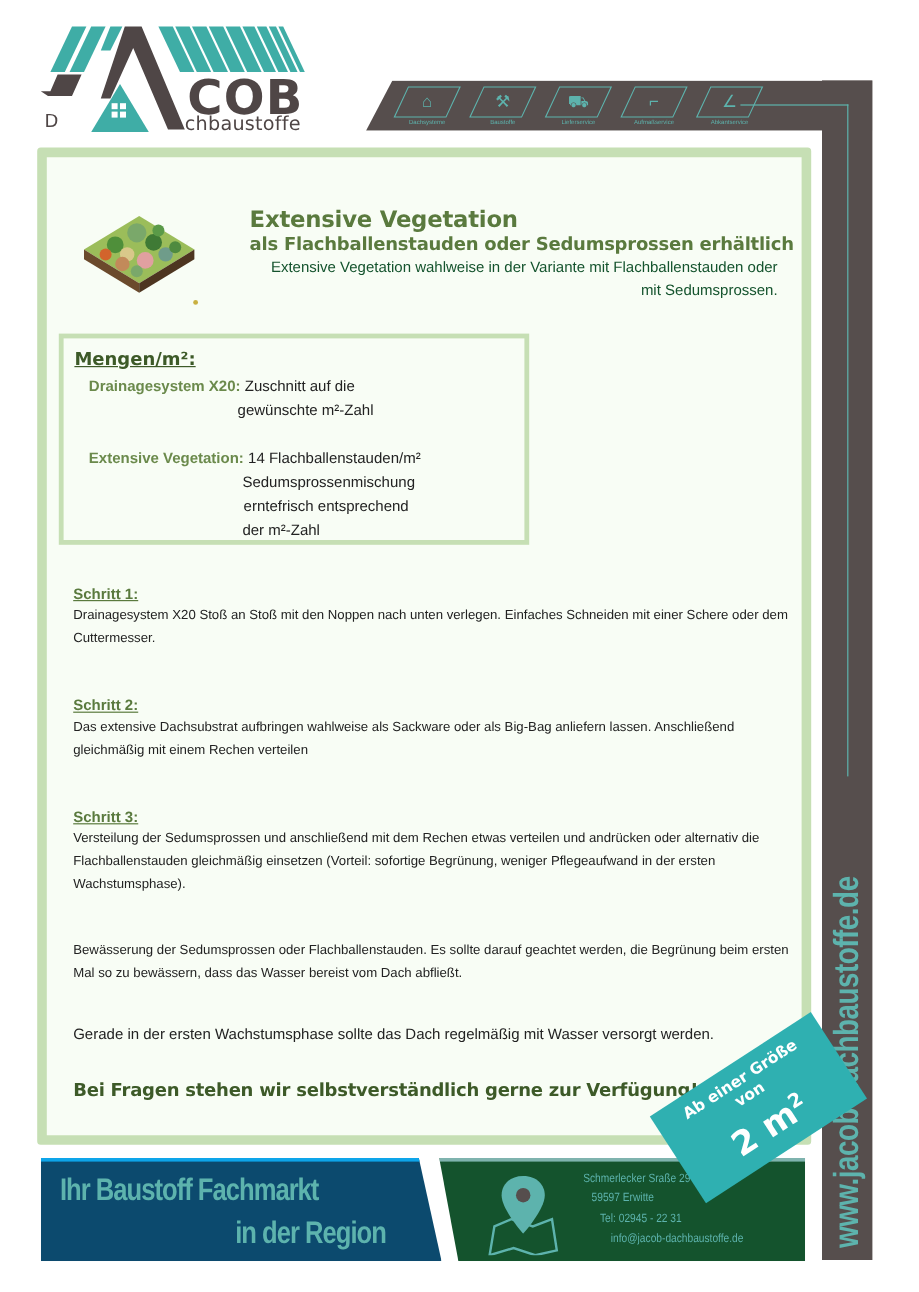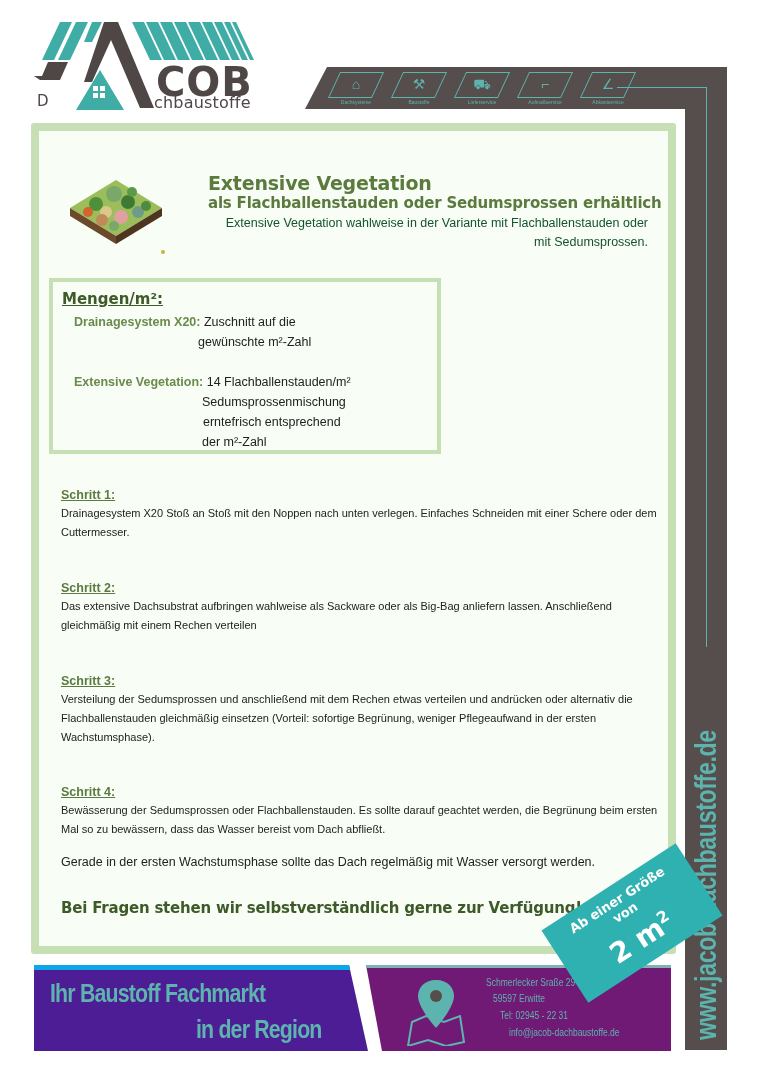"Schritt 4:" div.step-title { html: <div>Schritt 4:</div> -> none }
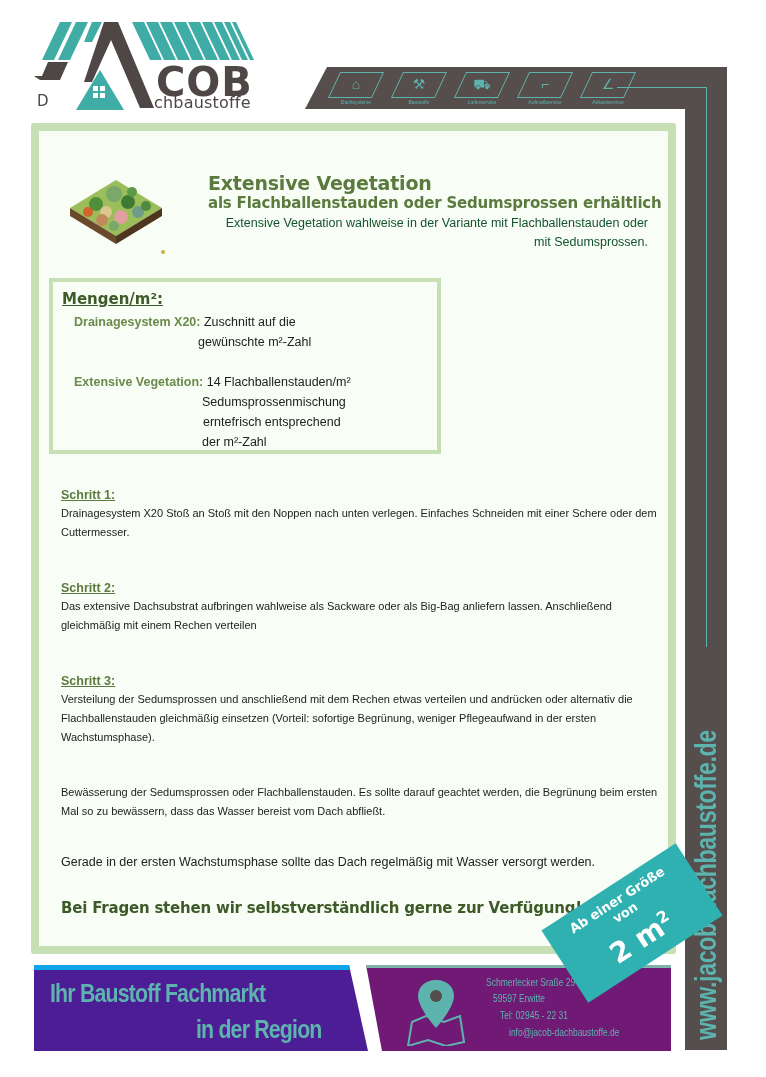"Ihr Baustoff Fachmarkt" .foot-left { background: #4c1d95 -> #0c4a6e; border-top: 5px solid #0ea5e9 -> 3px solid #0ea5e9 }
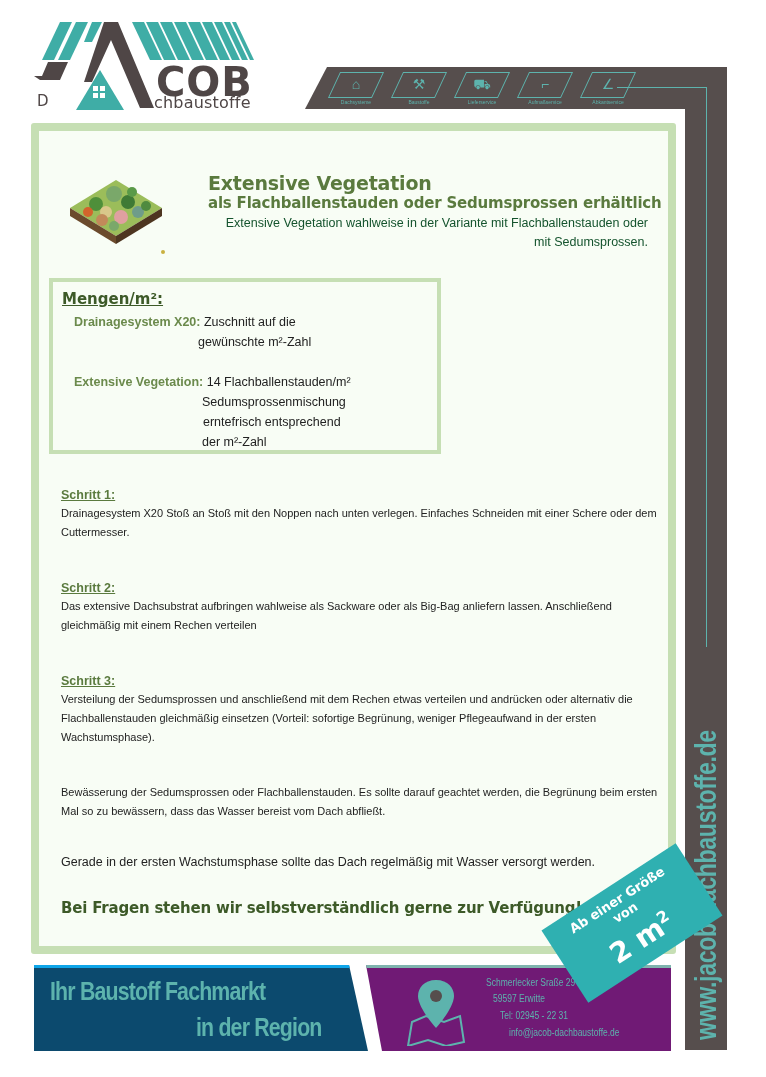"Schmerlecker Sraße 29" .foot-right { background: #701a75 -> #14532d }
